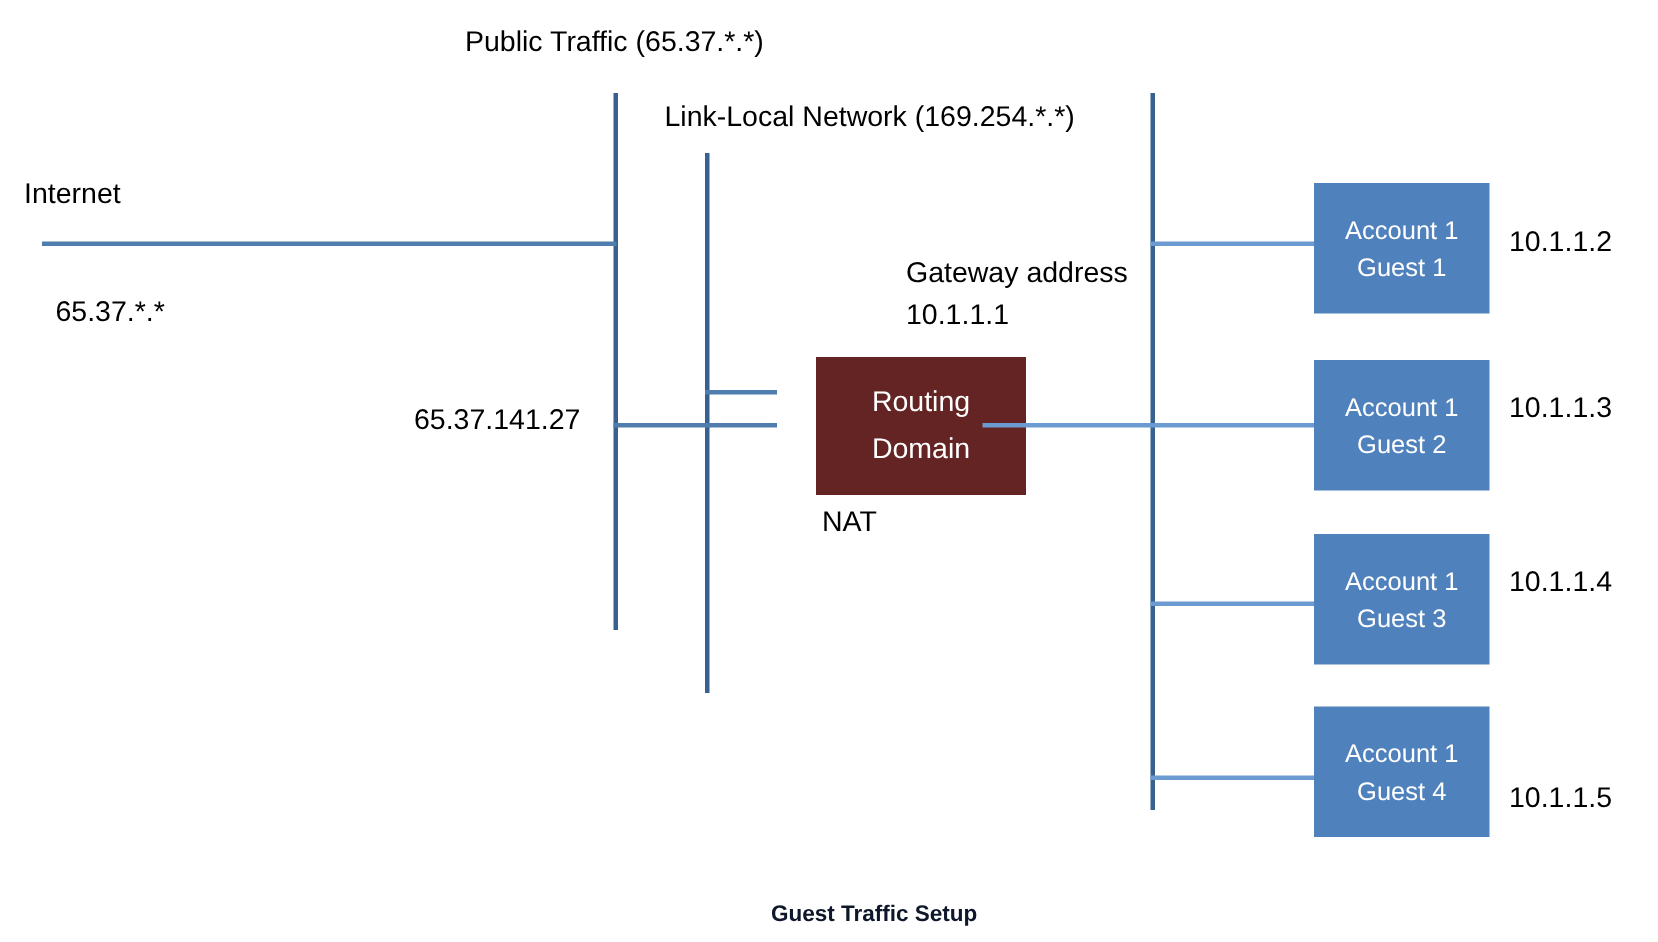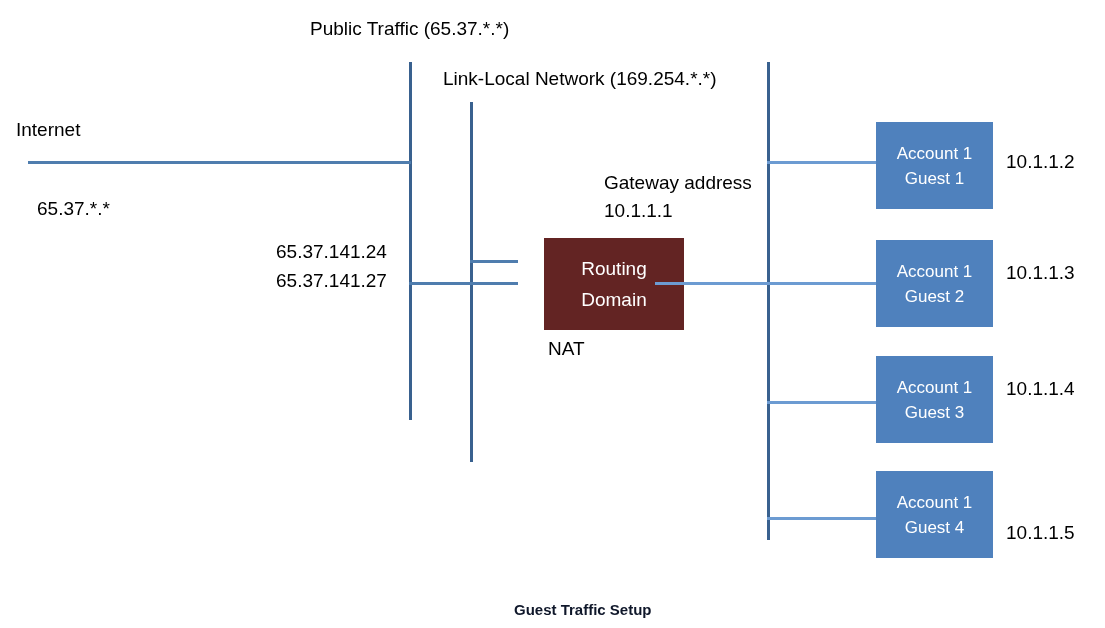"65.37.141.24" div.lbl { html: <div>65.37.141.24</div> -> none }
